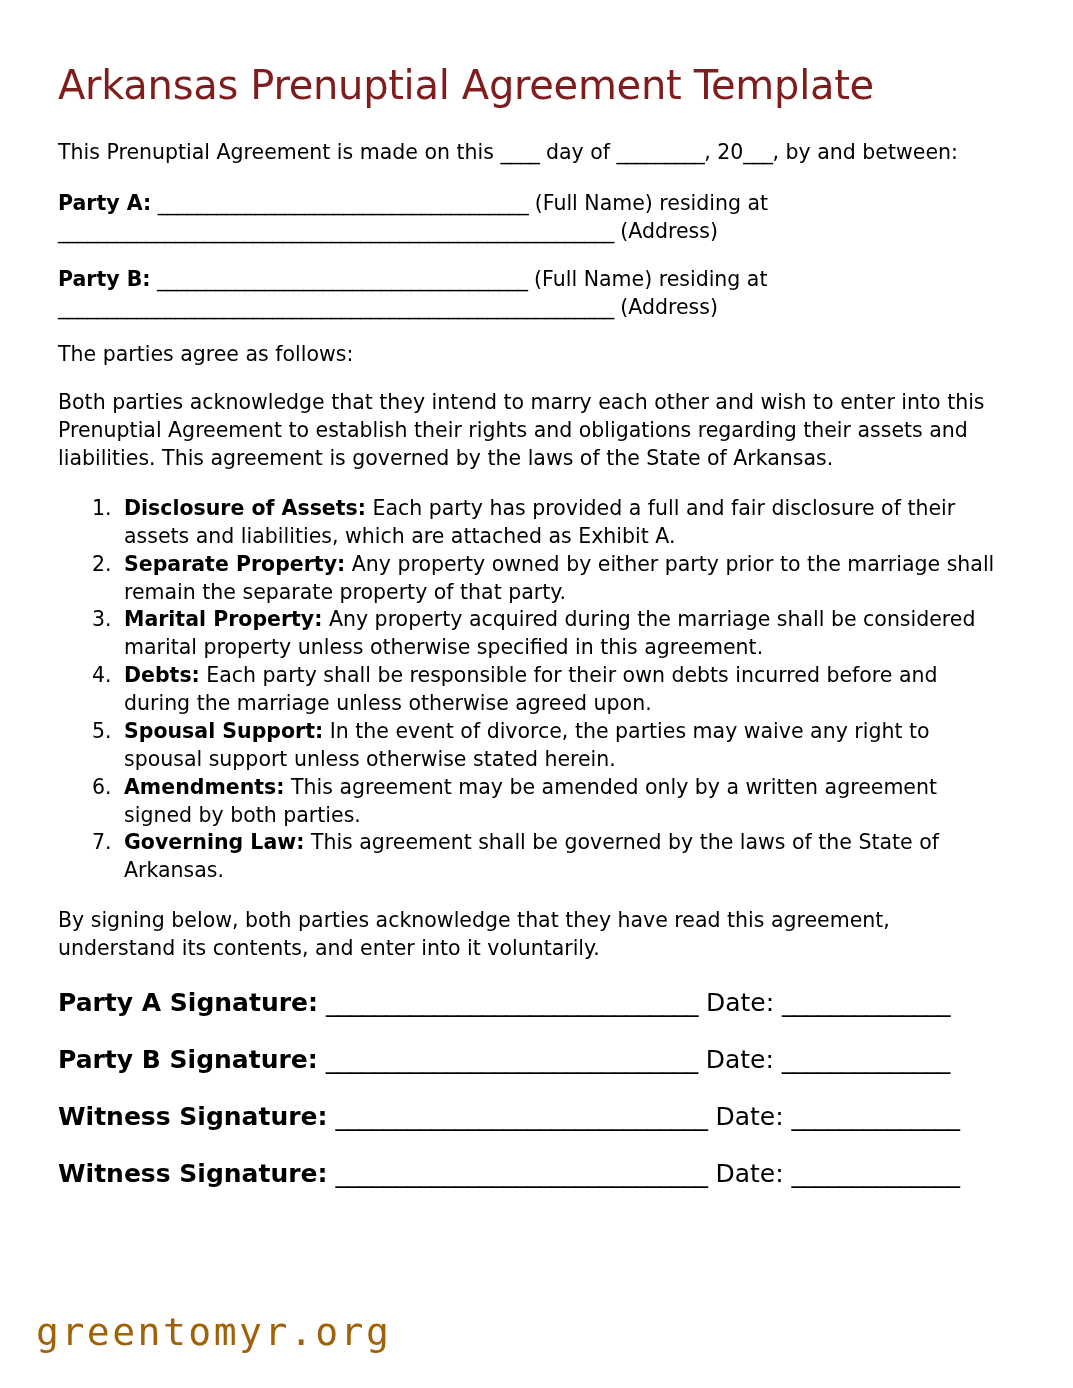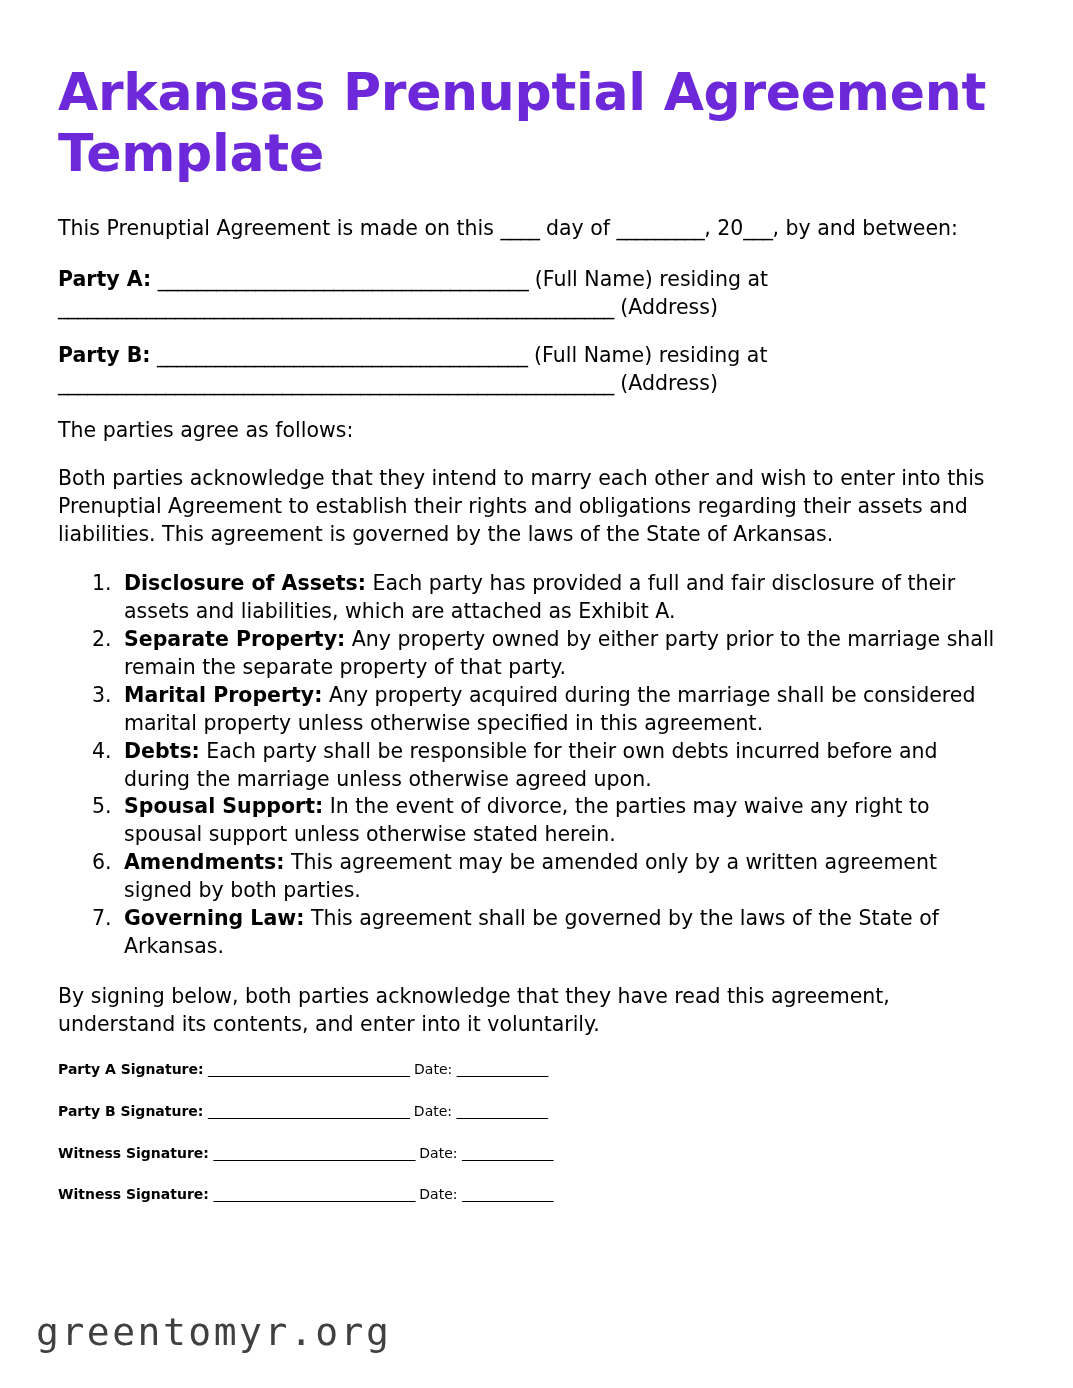"Arkansas Prenuptial Agreement Template" h1.doc-title { color: #6d28d9 -> #7f1d1d; font-size: 52px -> 40px; font-weight: bold -> normal }
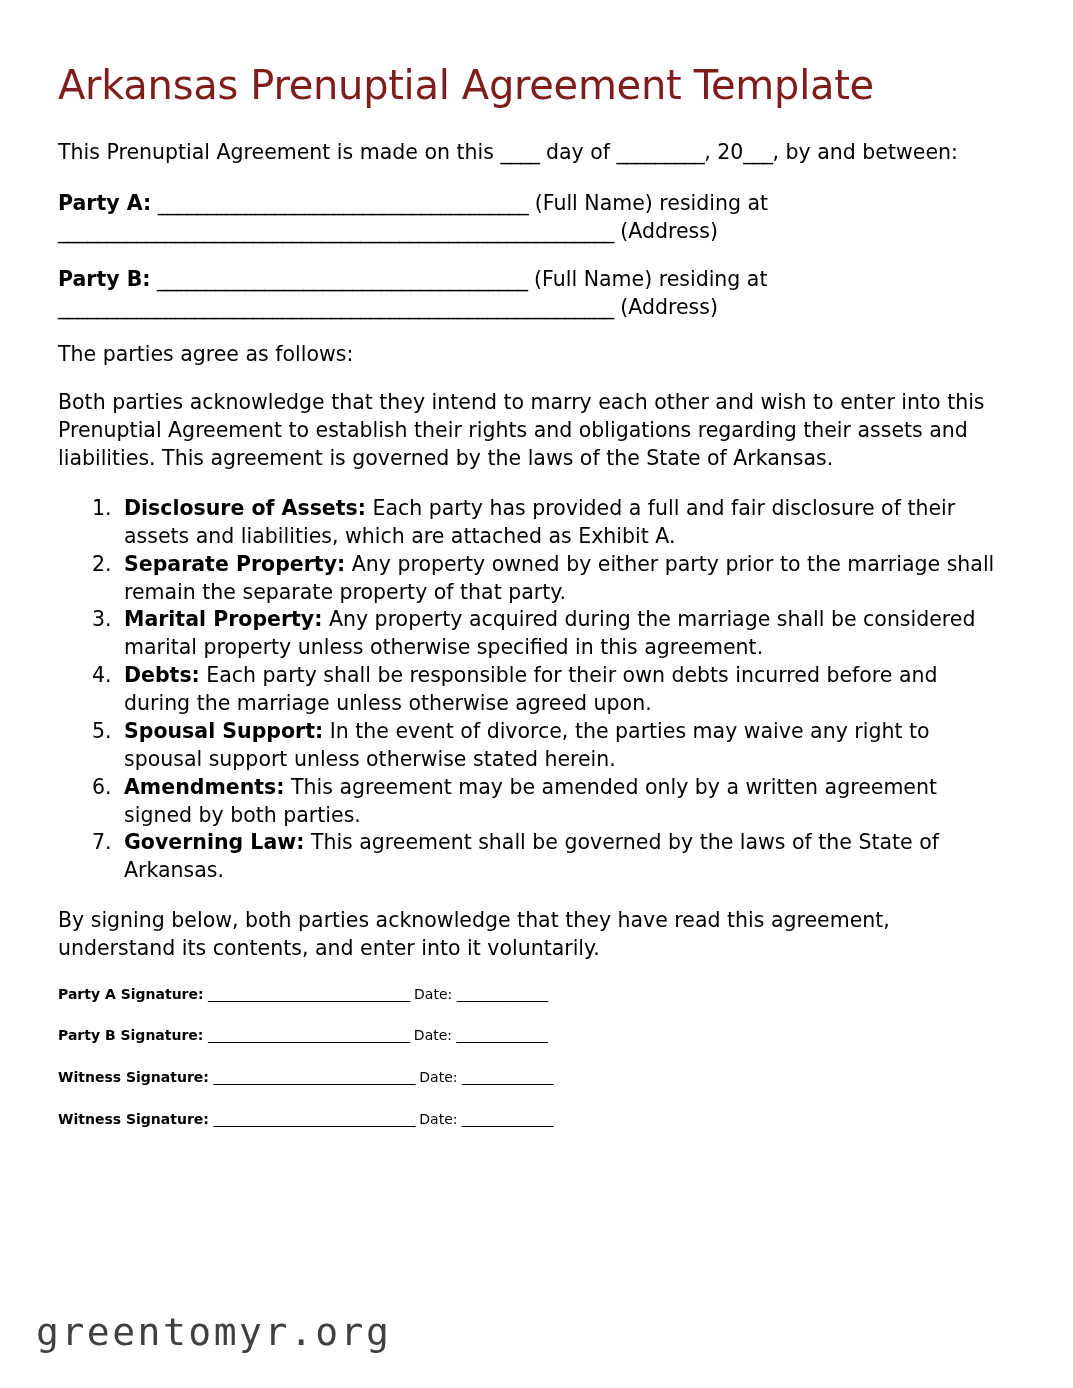"Party A Signature:" .sig-row { font-size: 14px -> 25px }
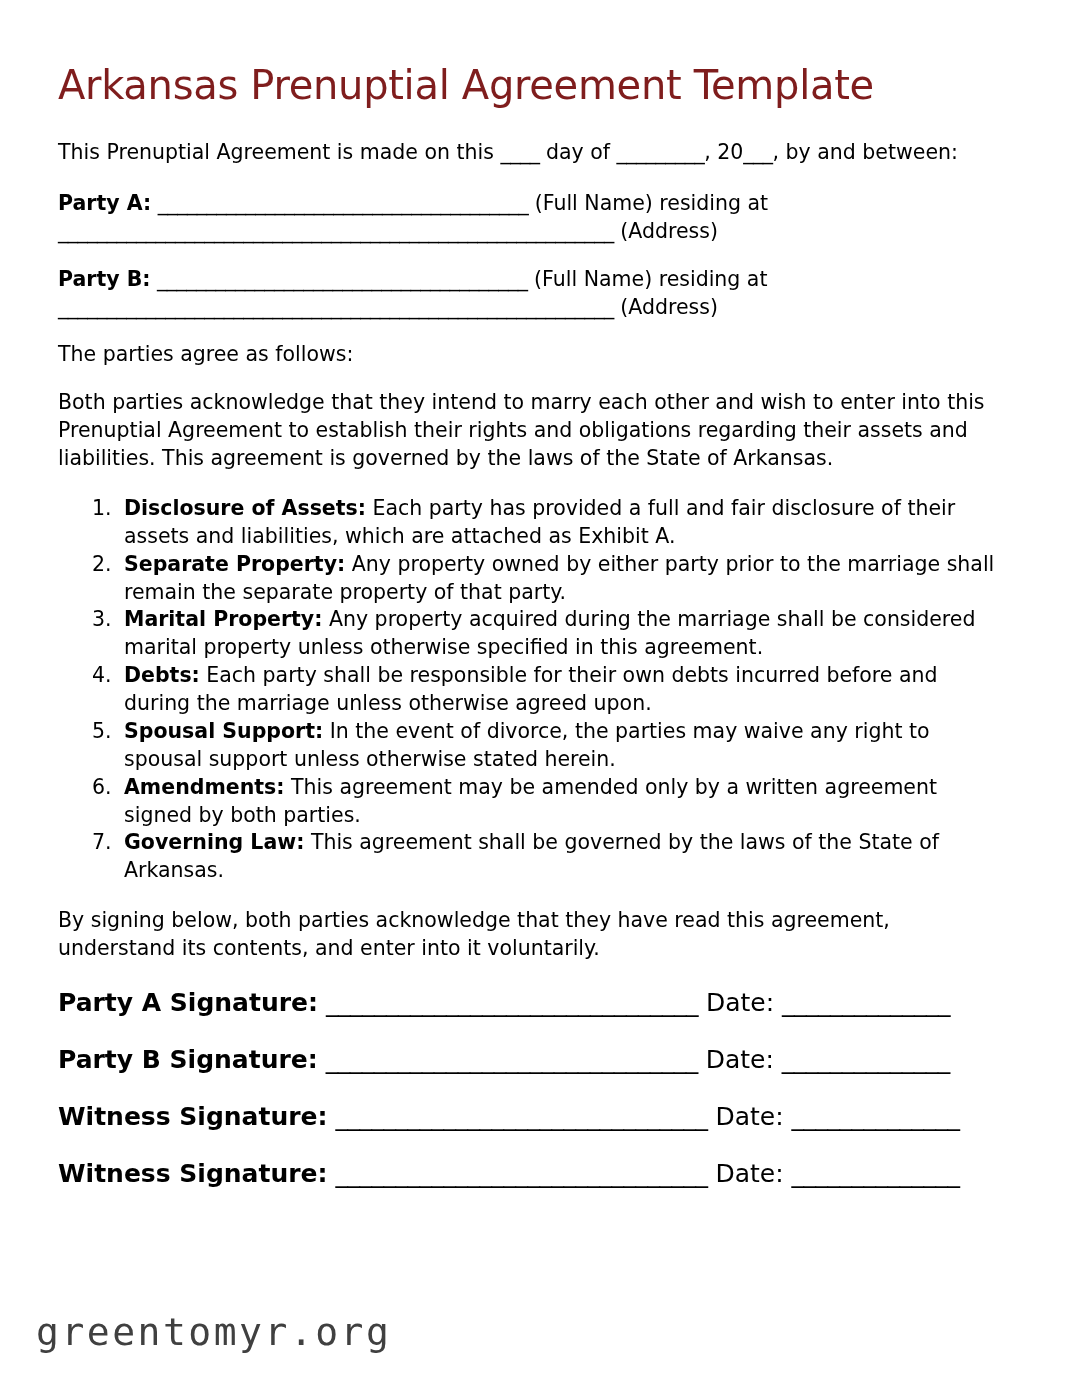"greentomyr.org" .footer-mark { color: #404040 -> #a16207 }
